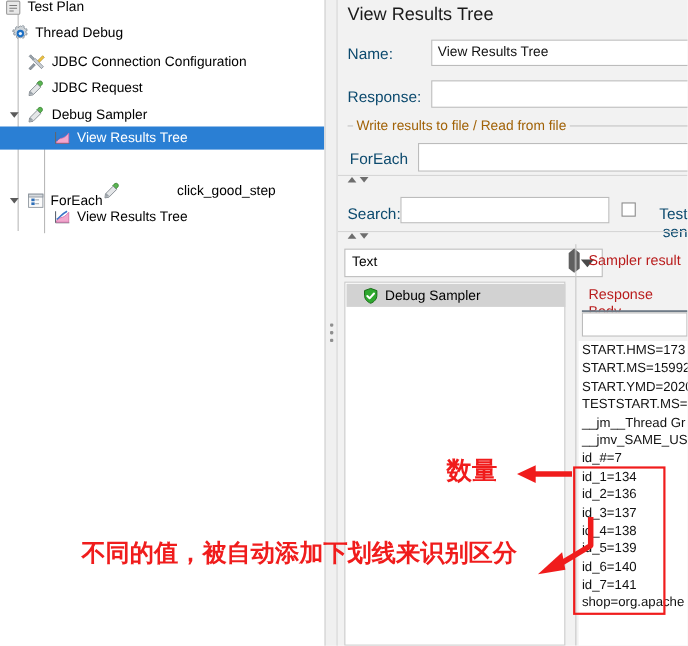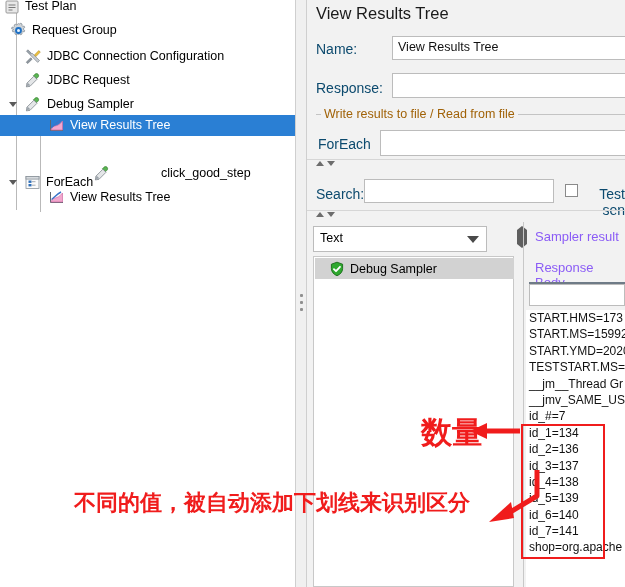"Request Group" span.tree-label { text: Request Group -> Thread Debug }
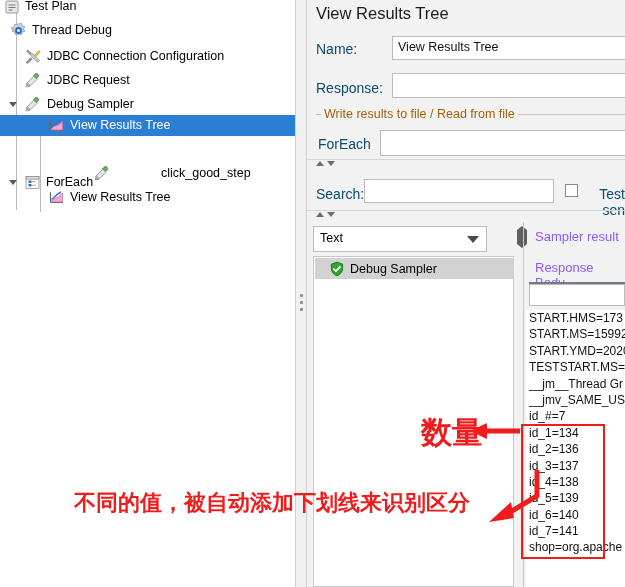"Text" div.combo { width: 174px -> 235px }
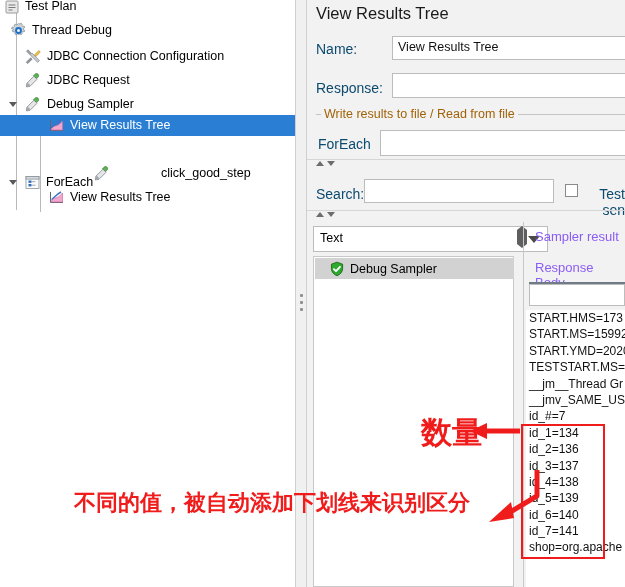"Sampler result" .tab-item { color: #8b5cf6 -> #b91c1c }
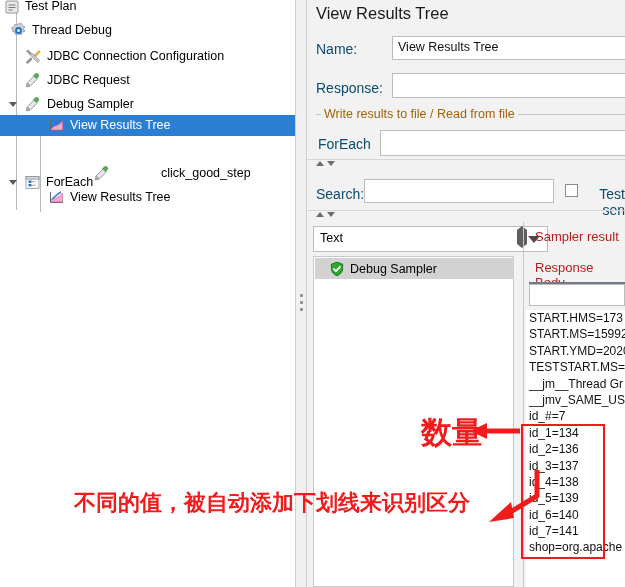"数量" div.anno-text { font-size: 31px -> 23px; left: 421px -> 406px }
